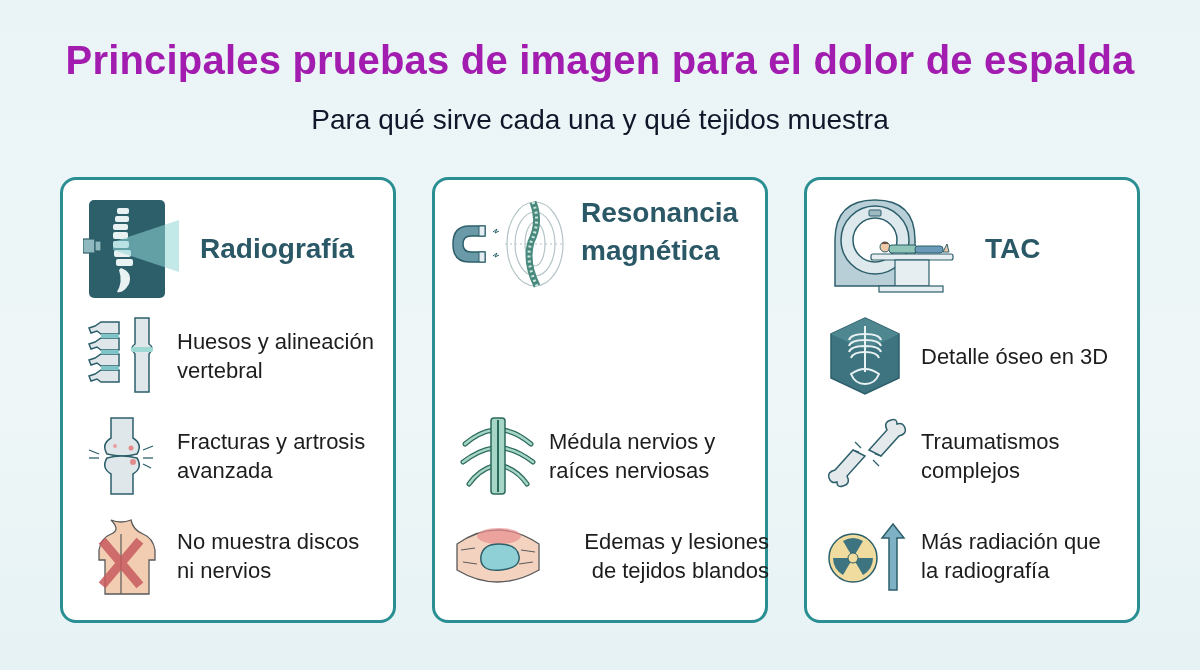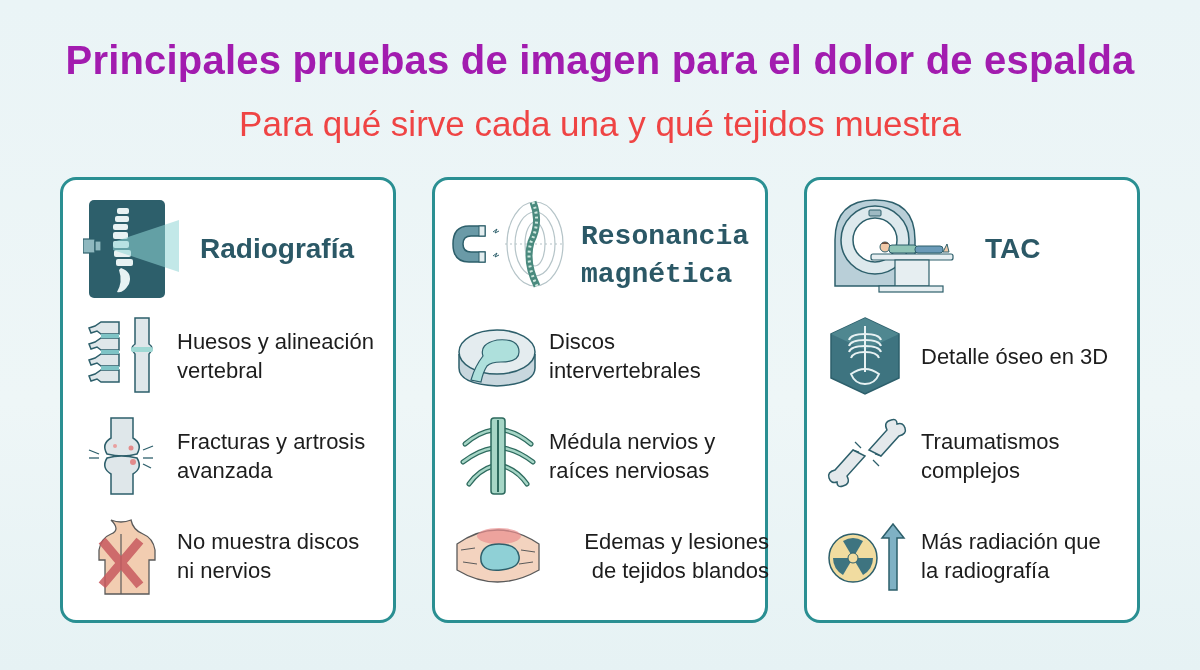"Para qué sirve cada una" .subtitle { color: #ef4444 -> #0f172a; font-size: 35px -> 28px }
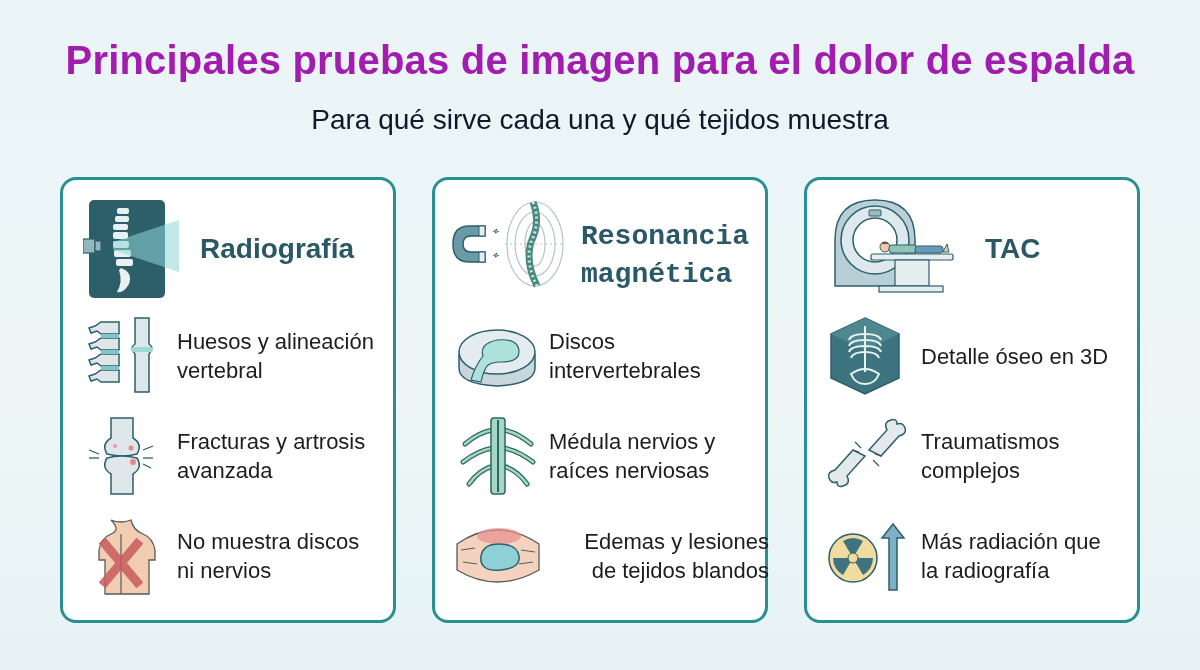"Resonancia" div.head-title { font-family: Liberation Mono, monospace -> none; top: 38px -> 14px }
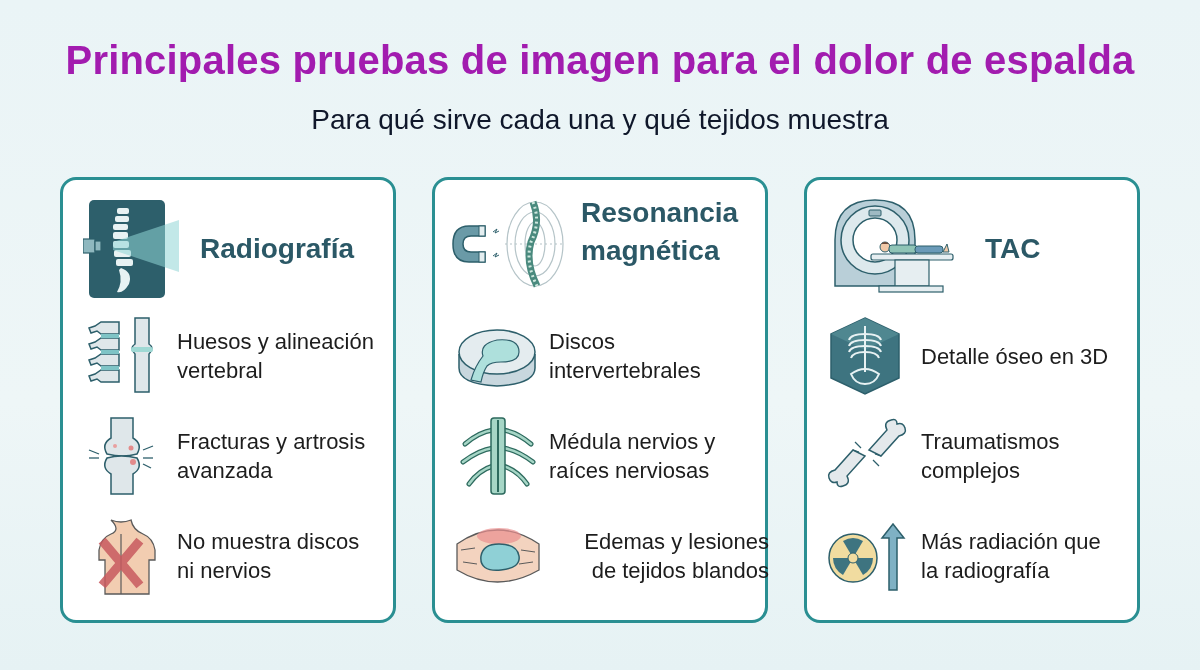"Discos" div.row { html: <div> <div> <svg> <path></path> <ellipse></ellipse> <path></path> </svg> </div> <div> <span>Discos</span> <span>intervertebrales</span> </div> </div> -> none }
